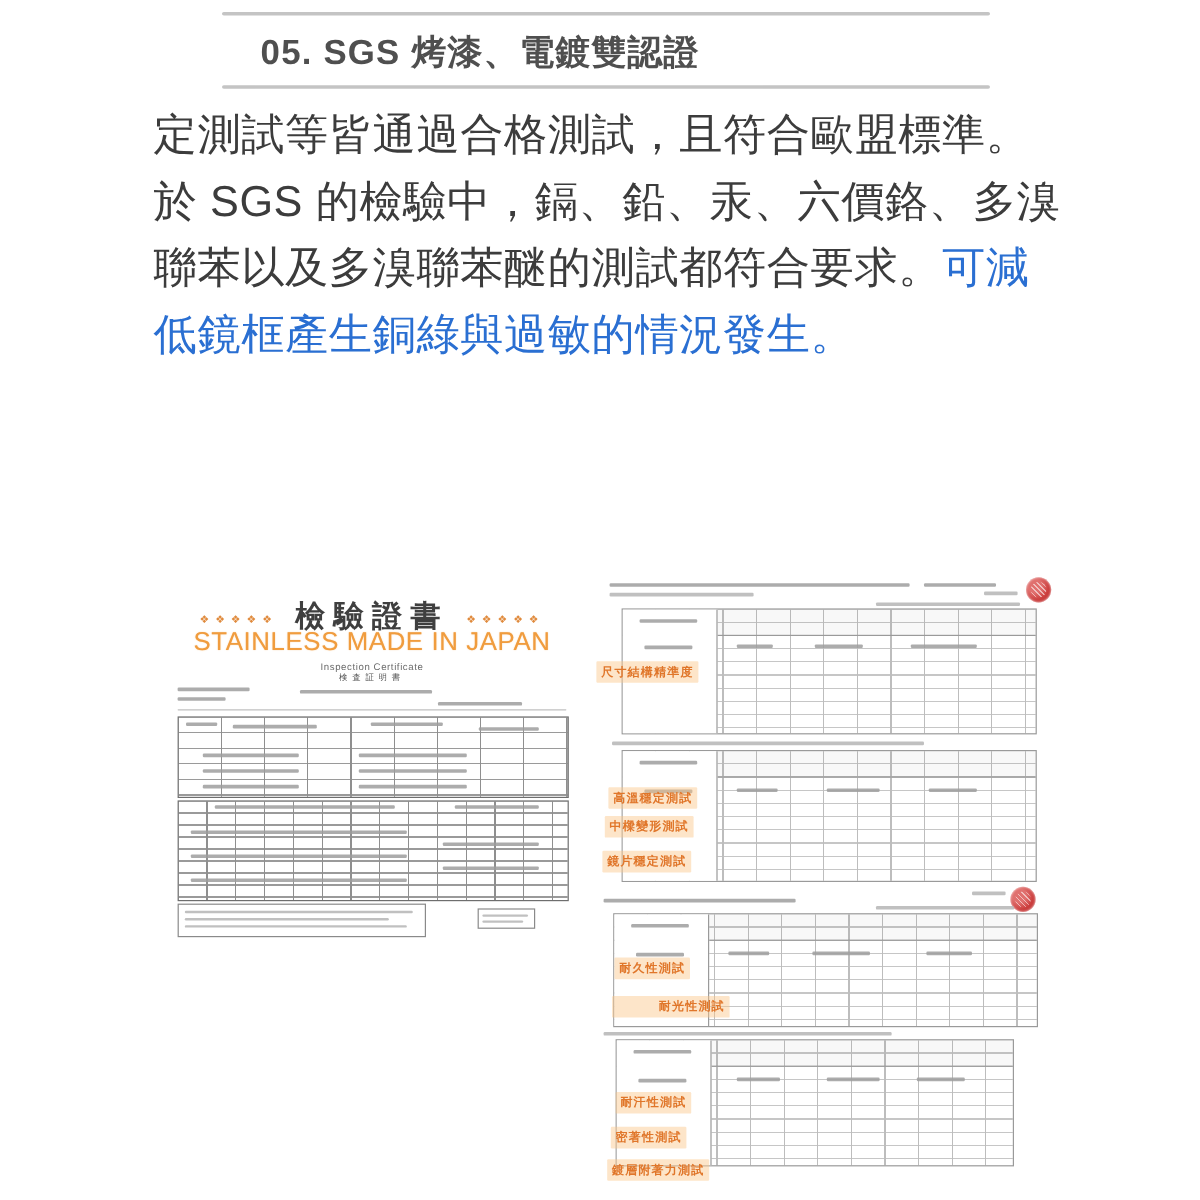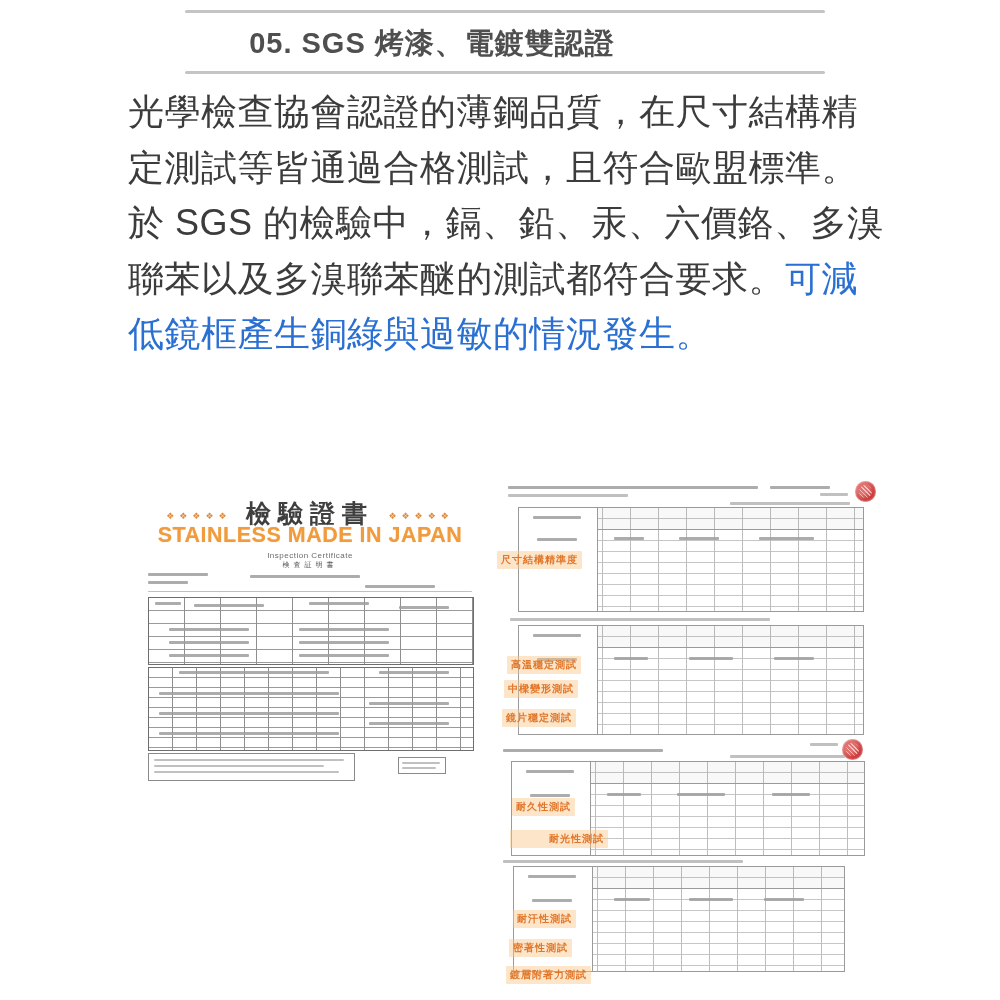"05. SGS 烤漆、電鍍雙認證" .sec-title { padding-left: 32px -> none }
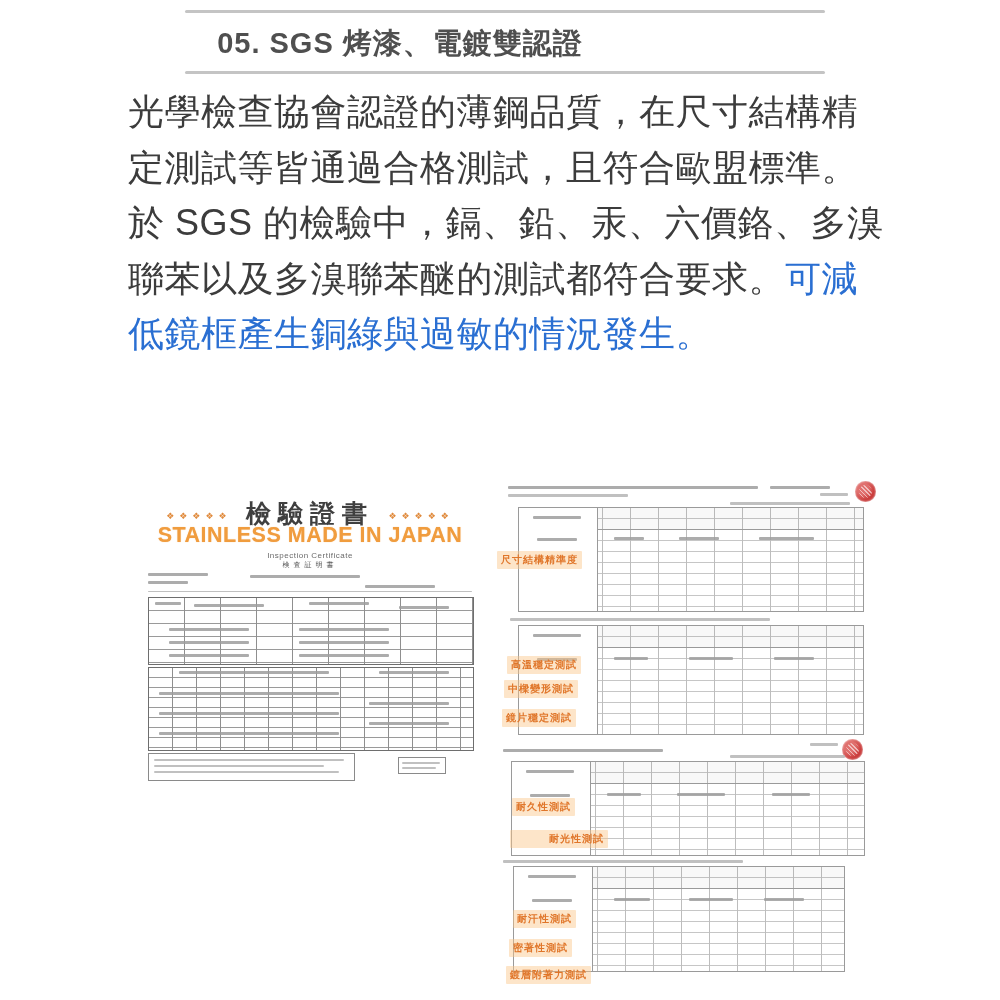"光學檢查協會認證的薄鋼品質，在尺寸結構精" div.pline { html: <div><span>光學檢查協會認證的薄鋼品質，在尺寸結構精</span><span></span></div> -> none }
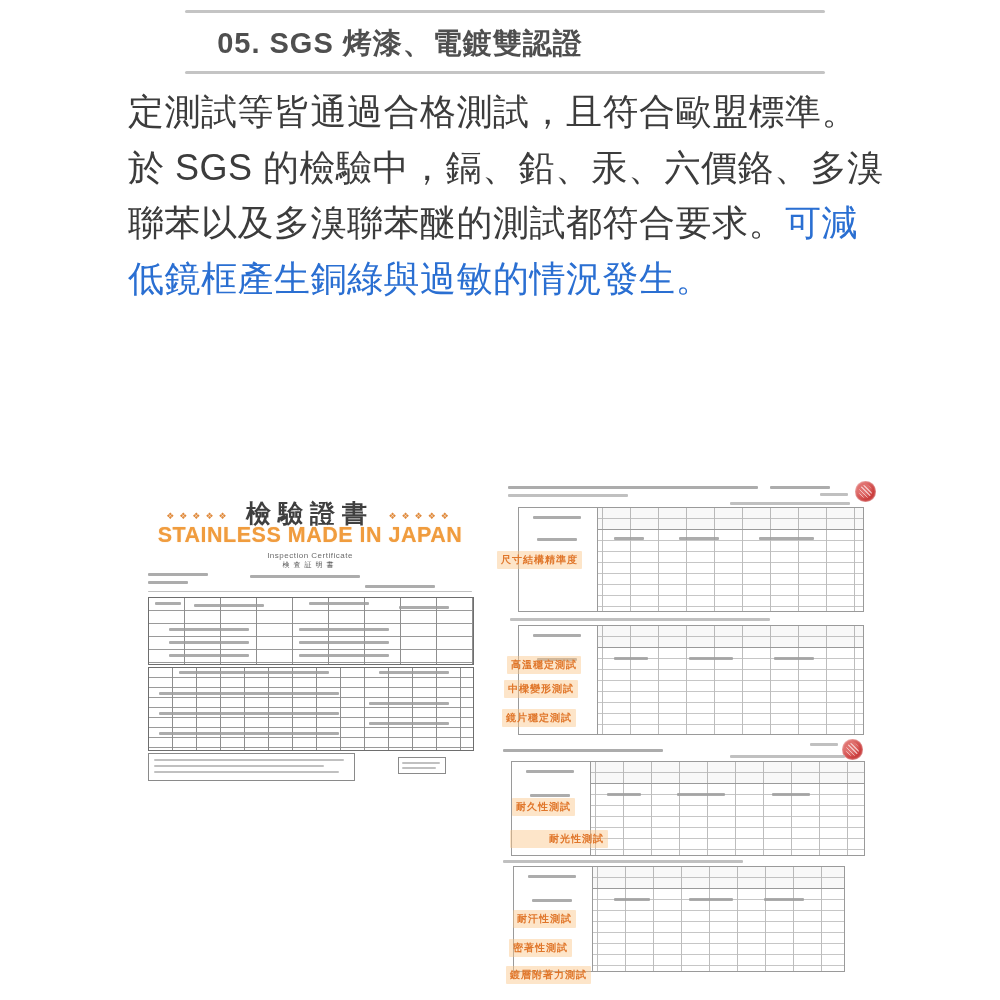"STAINLESS MADE IN JAPAN" .cert-brand { font-weight: 700 -> 400 }
